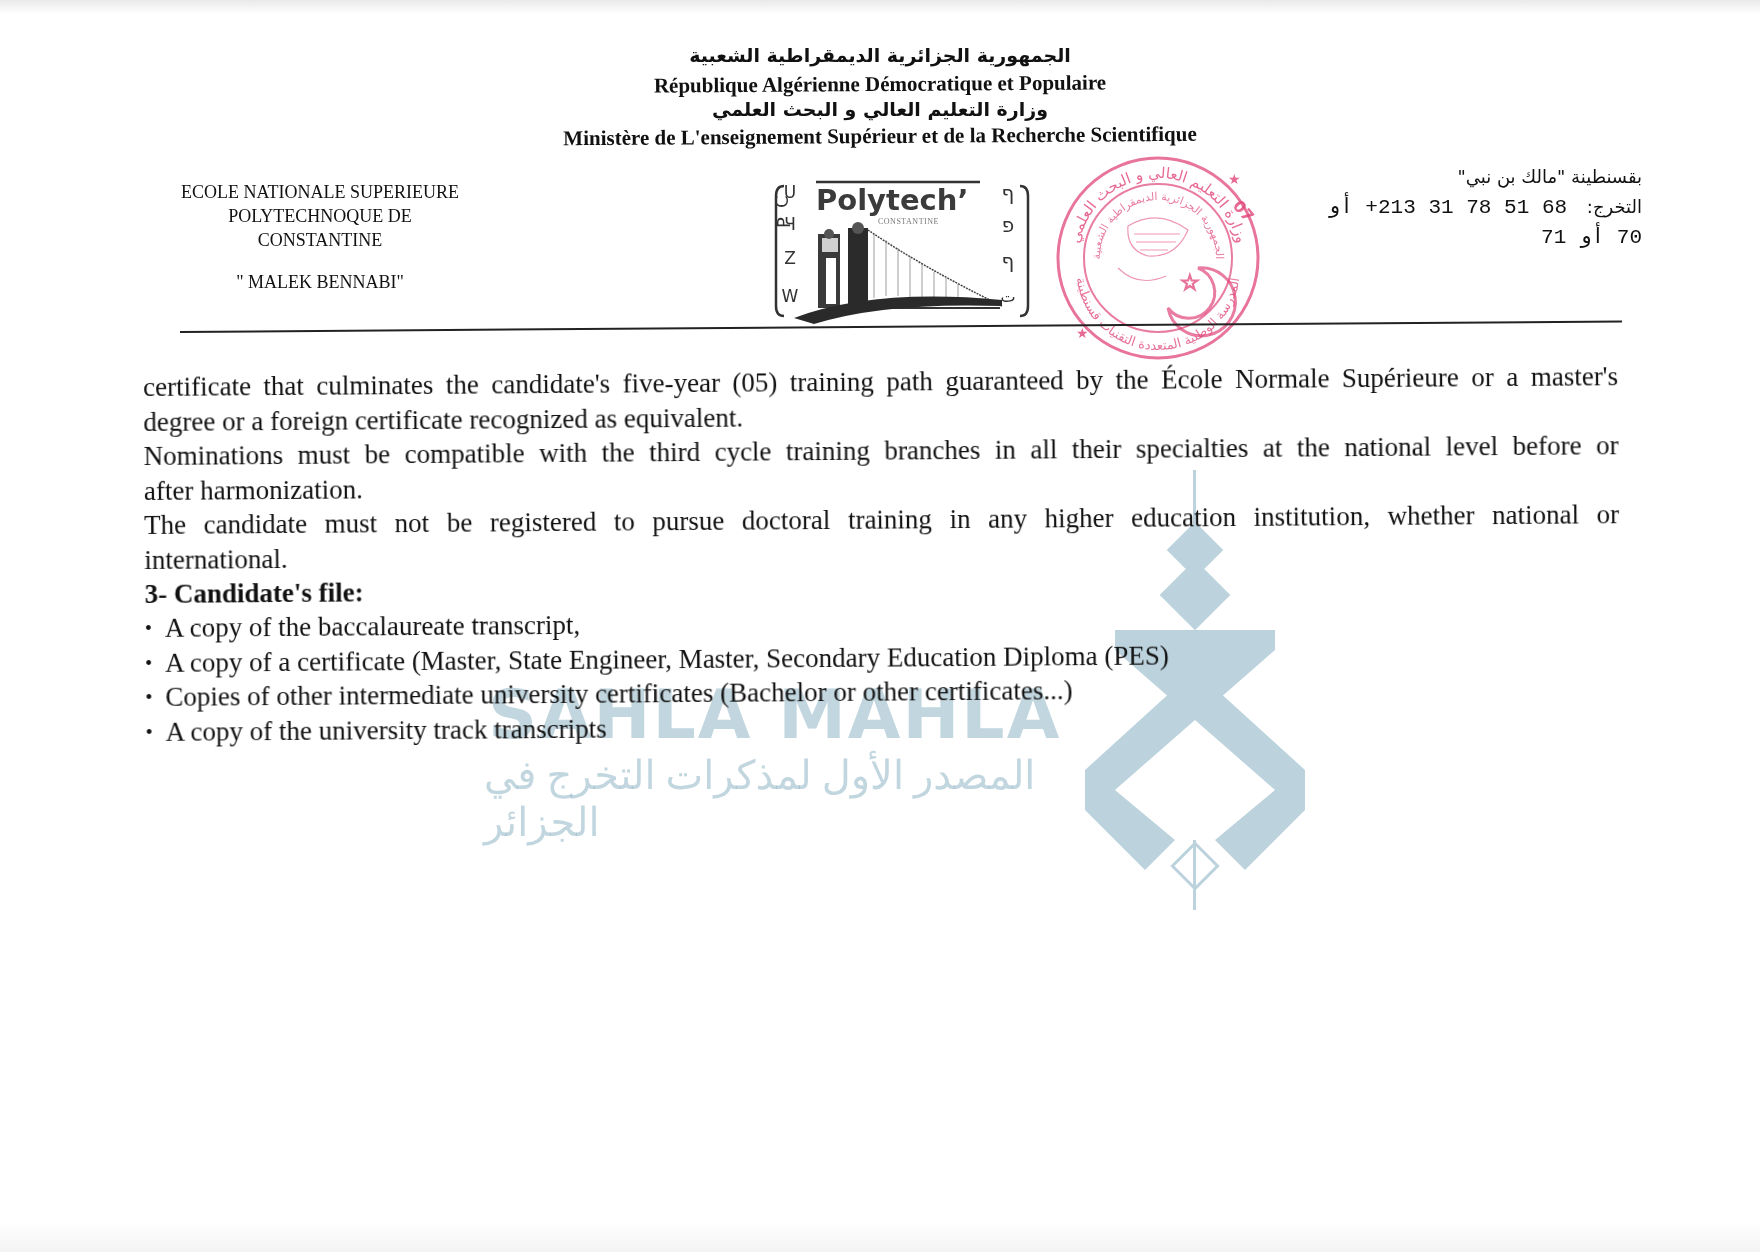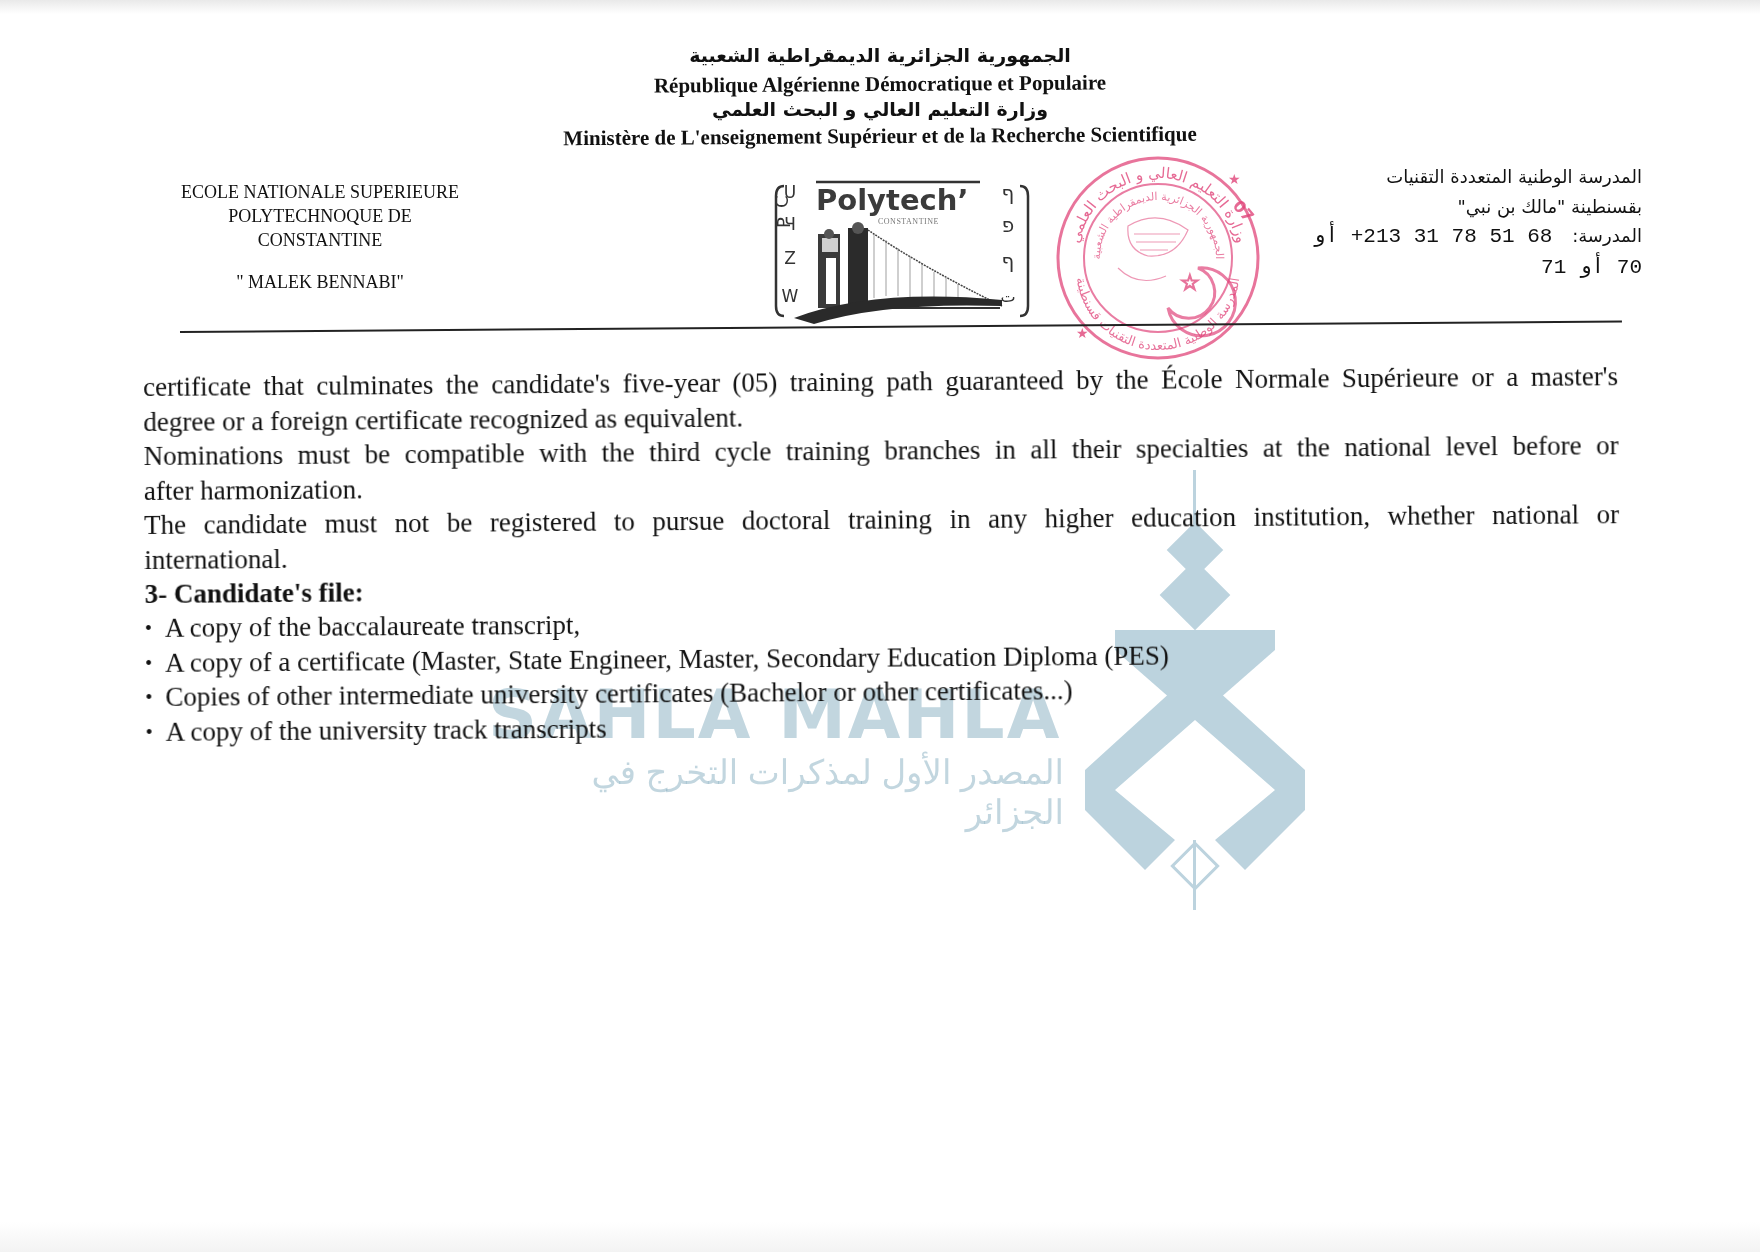"المدرسة الوطنية المتعددة التقنيات" div { html: <div>المدرسة الوطنية المتعددة التقنيات</div> -> none }
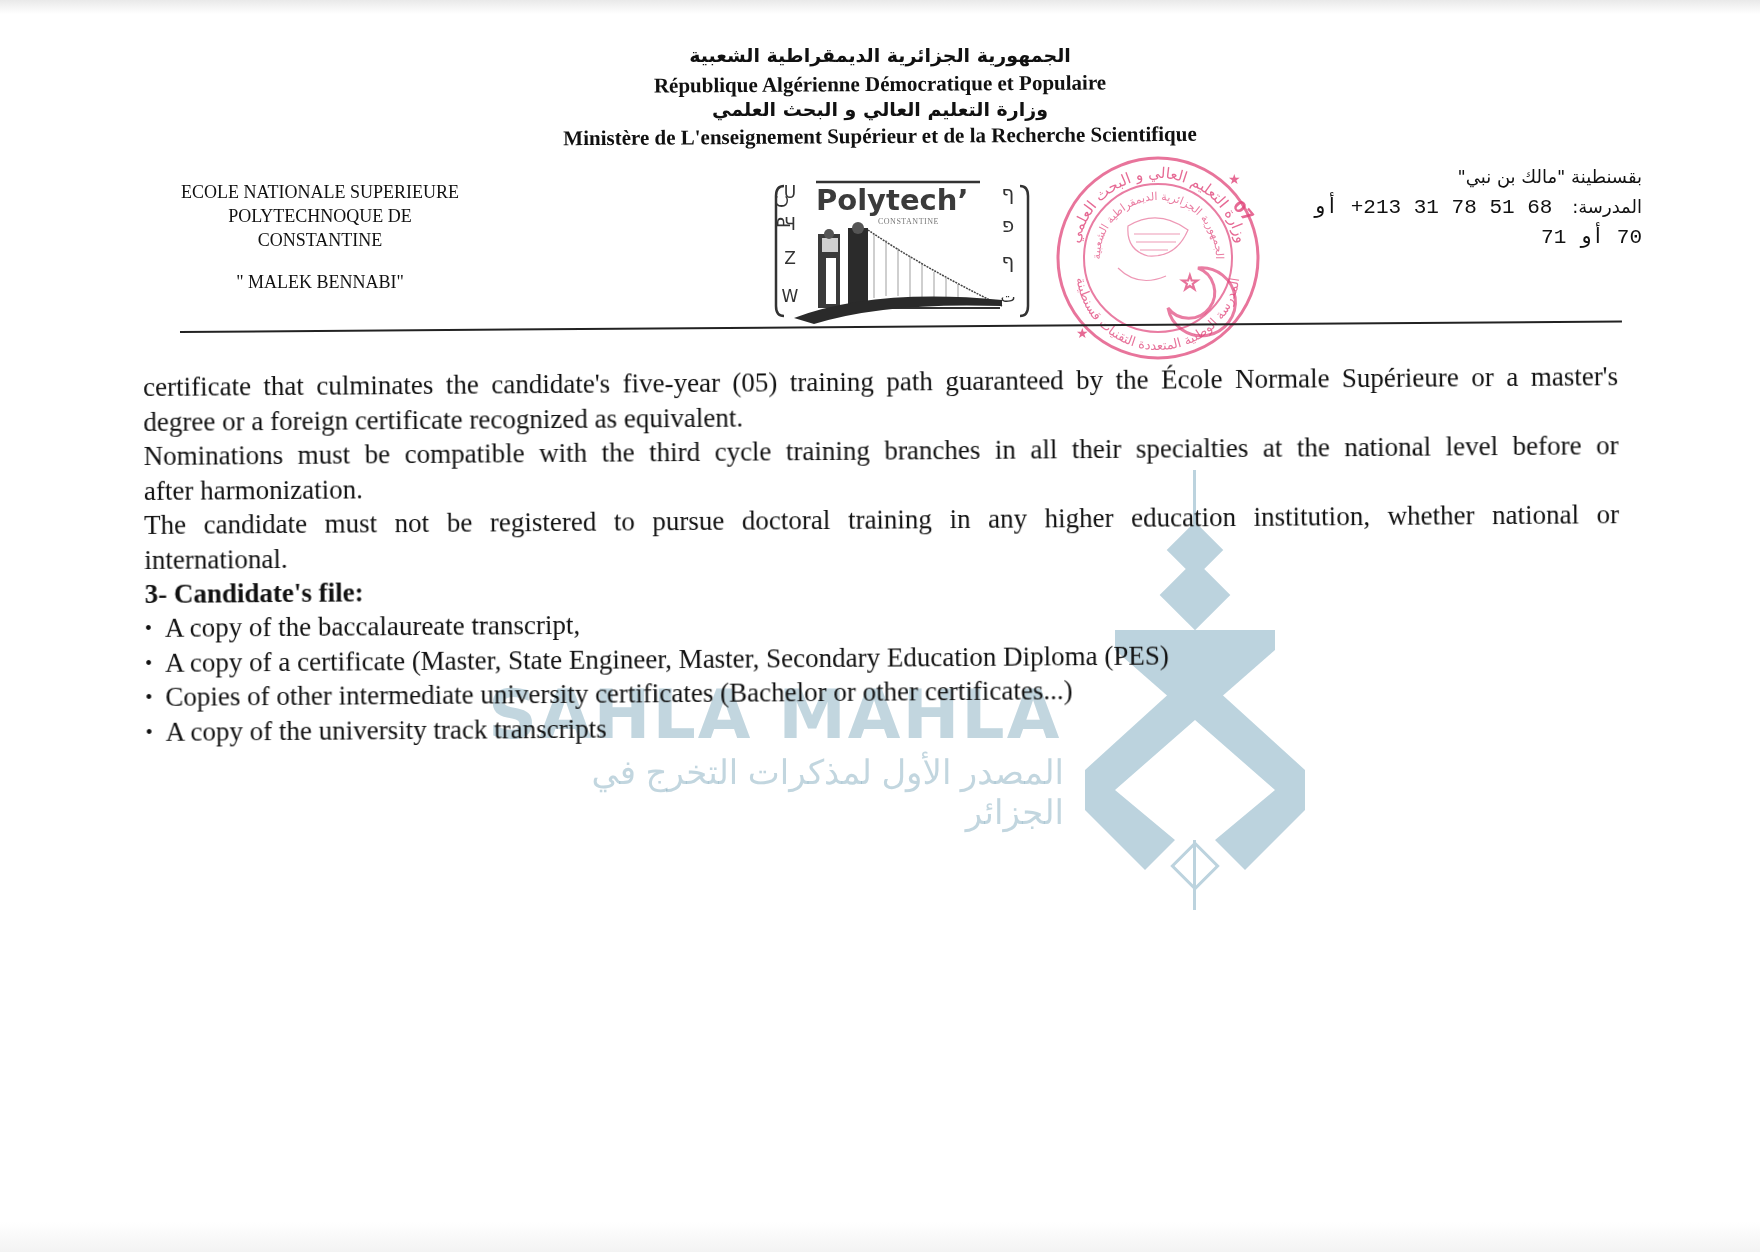"المدرسة:" span { text: المدرسة -> التخرج }
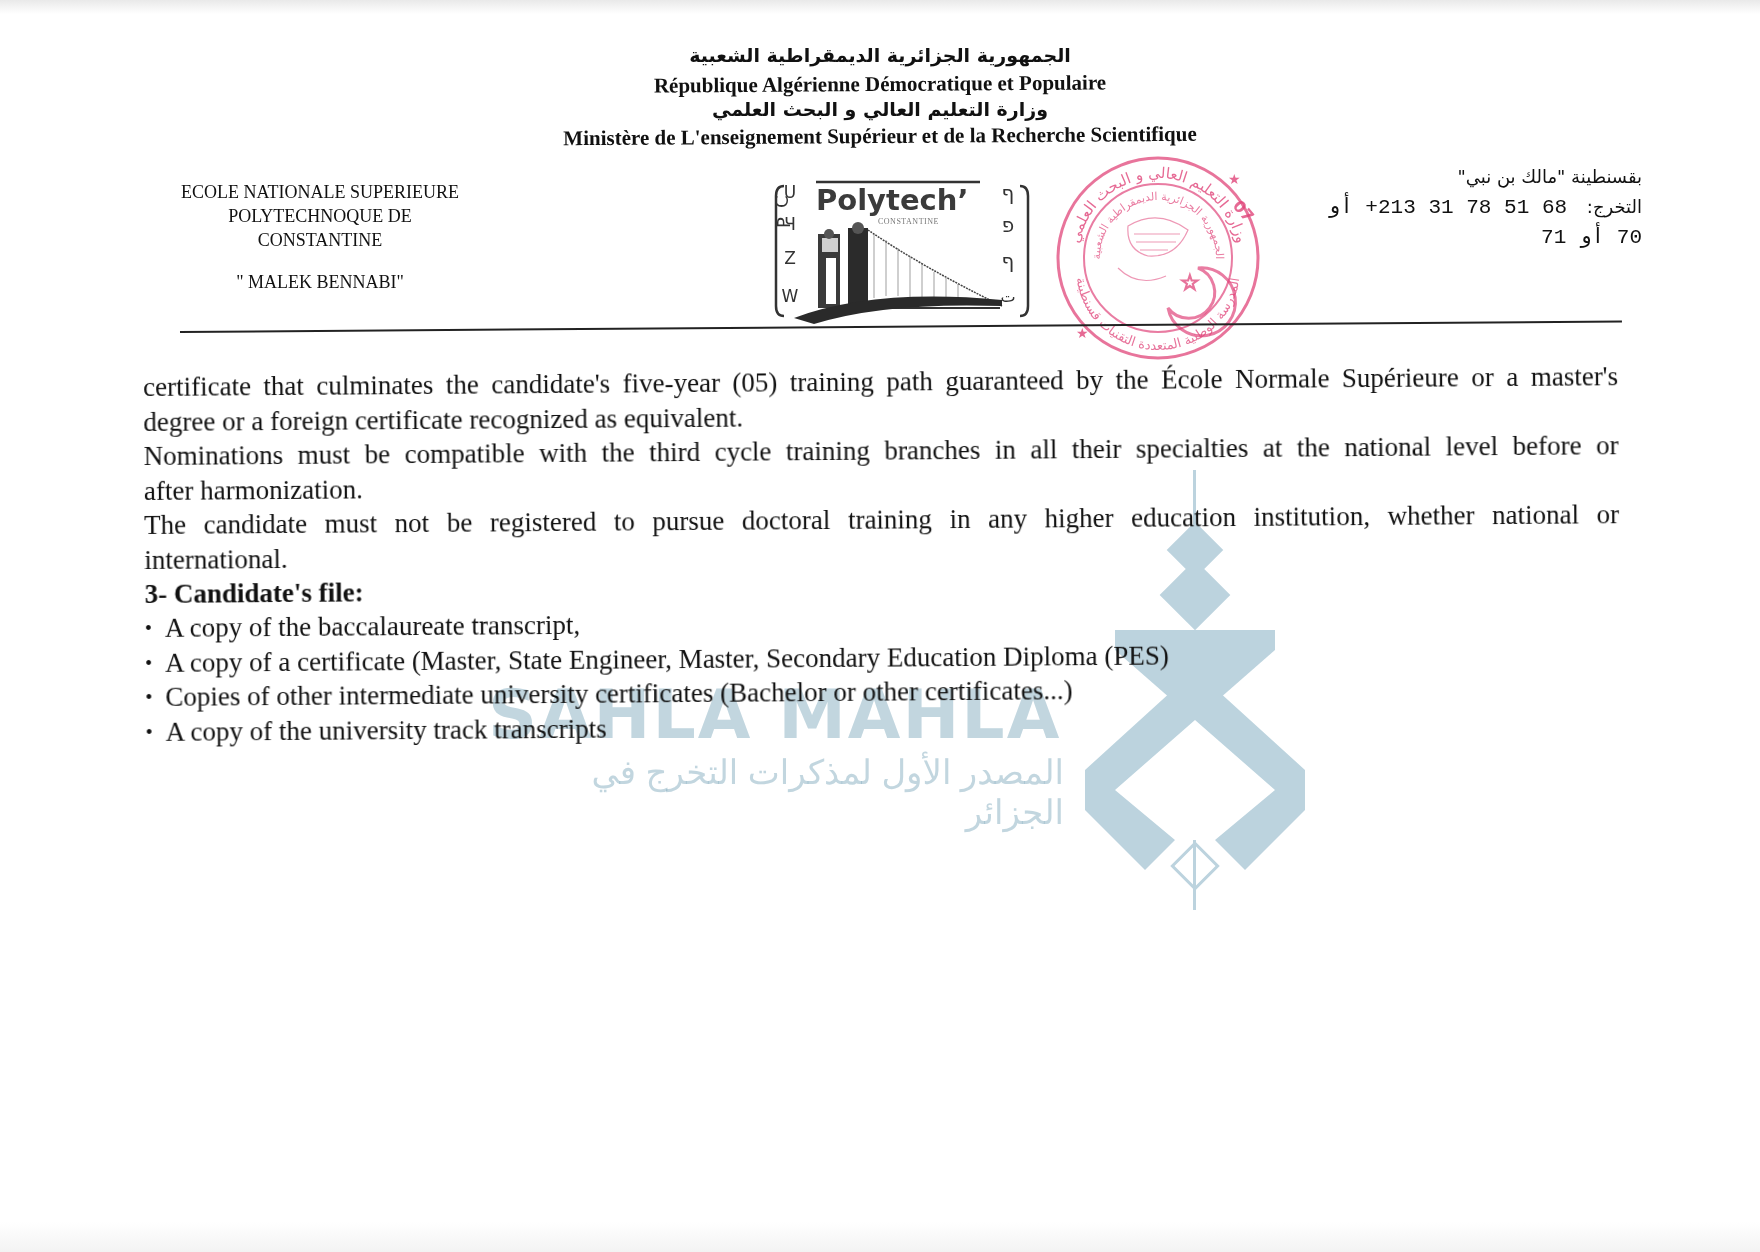"المصدر الأول لمذكرات التخرج في" .wm-ar { font-family: Liberation Sans, sans-serif -> Liberation Serif, serif; font-size: 34px -> 40px; text-align: right -> left }
